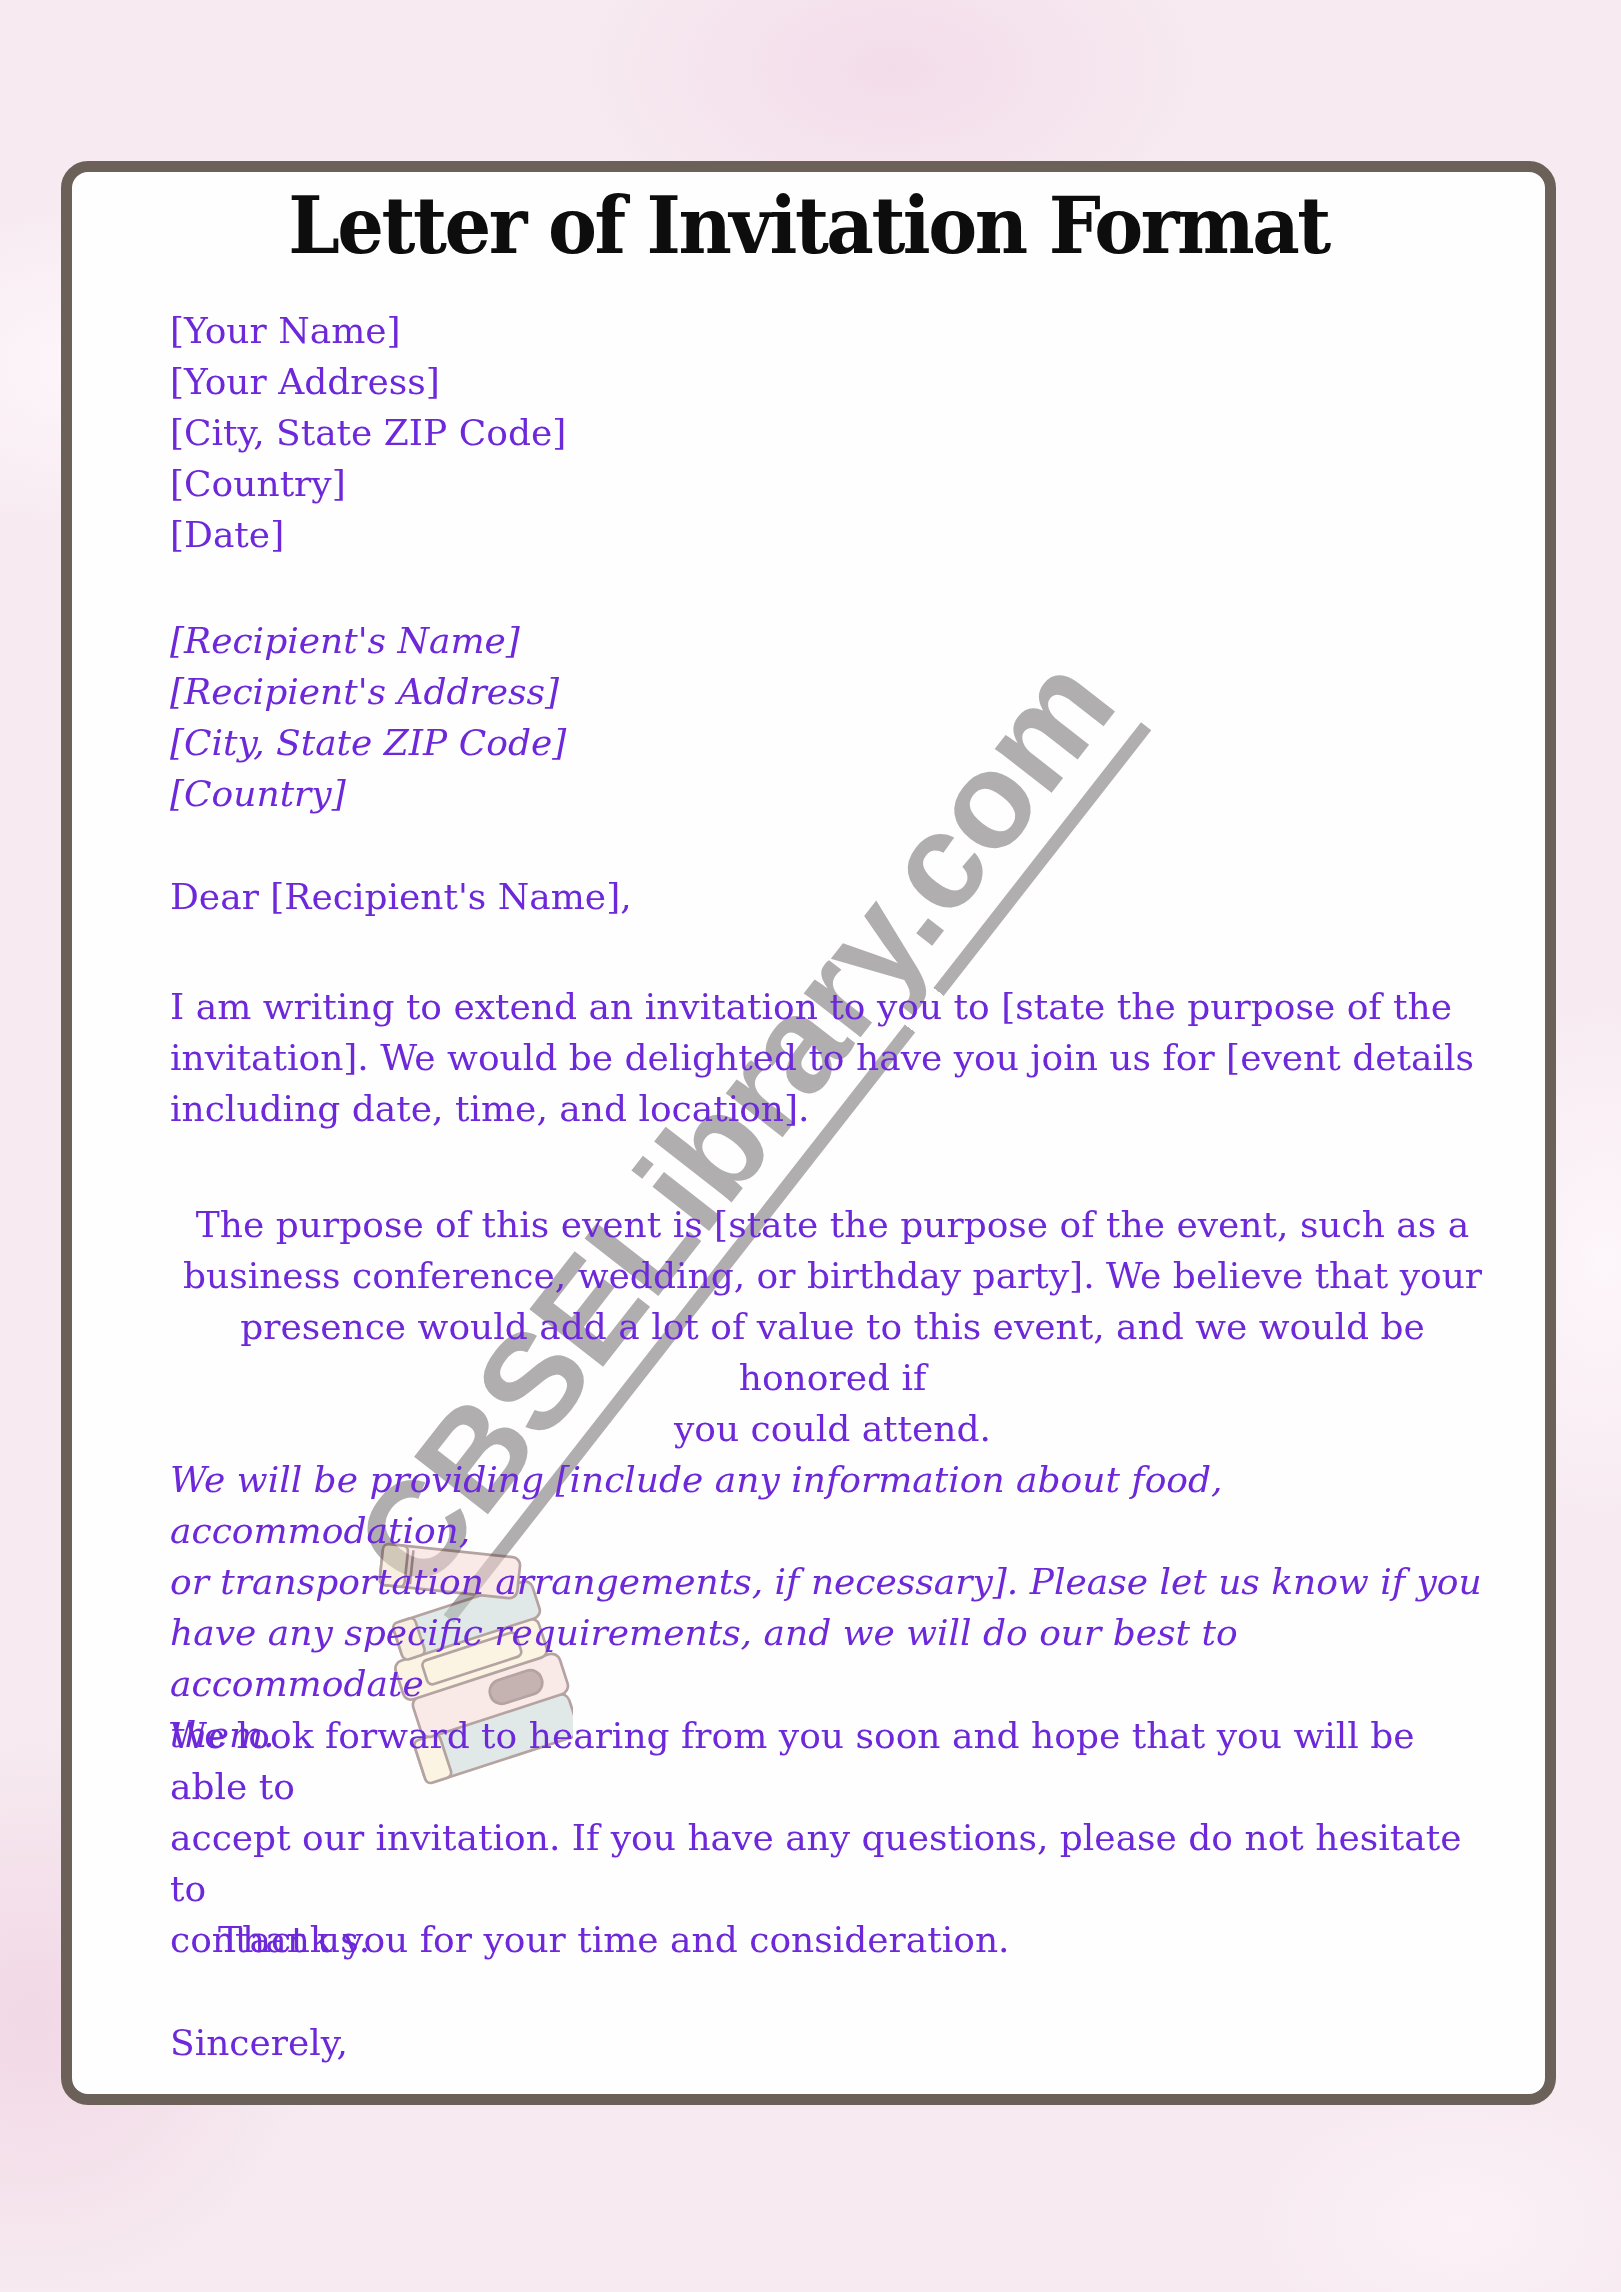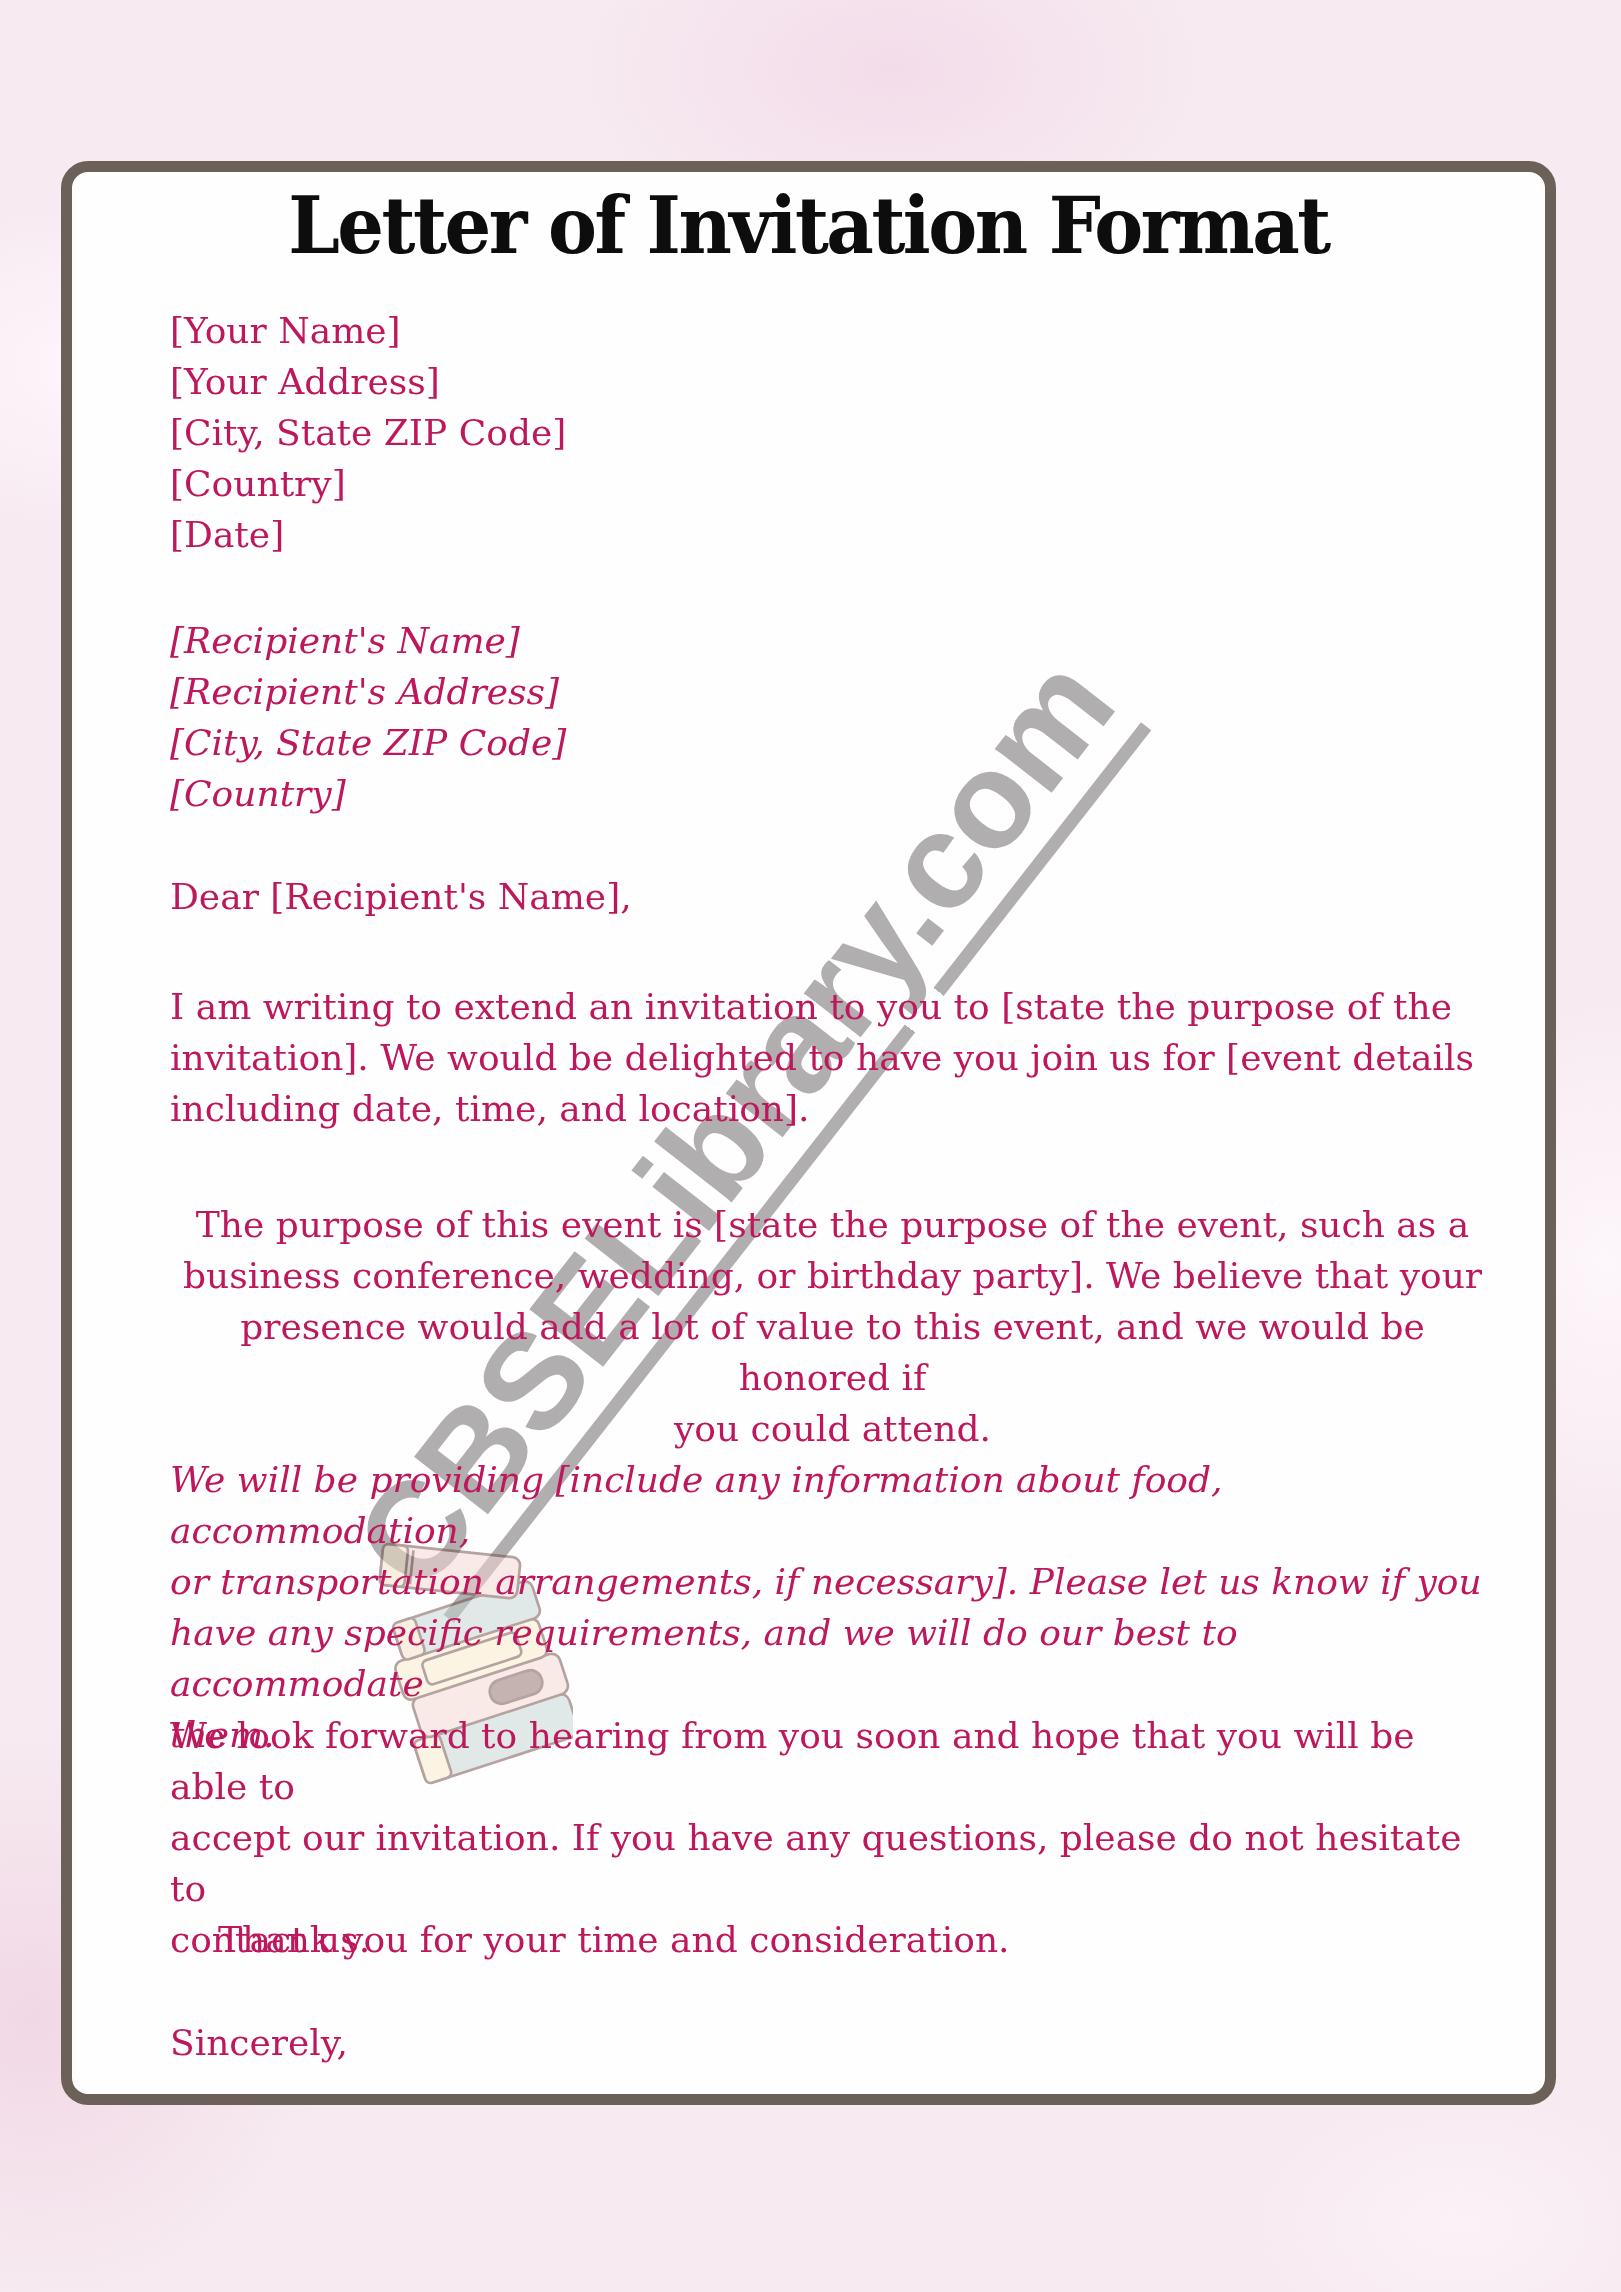"[Your Name]" .blk { color: #be185d -> #6d28d9 }
